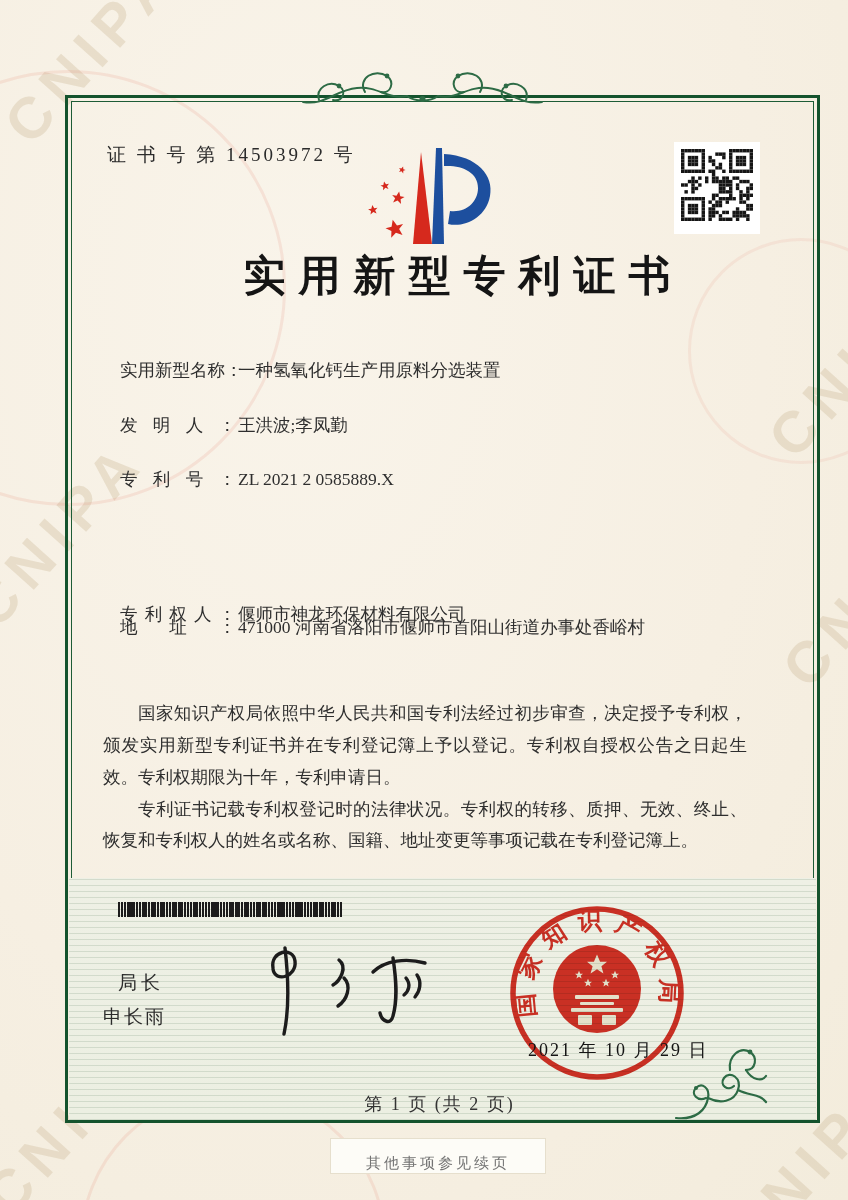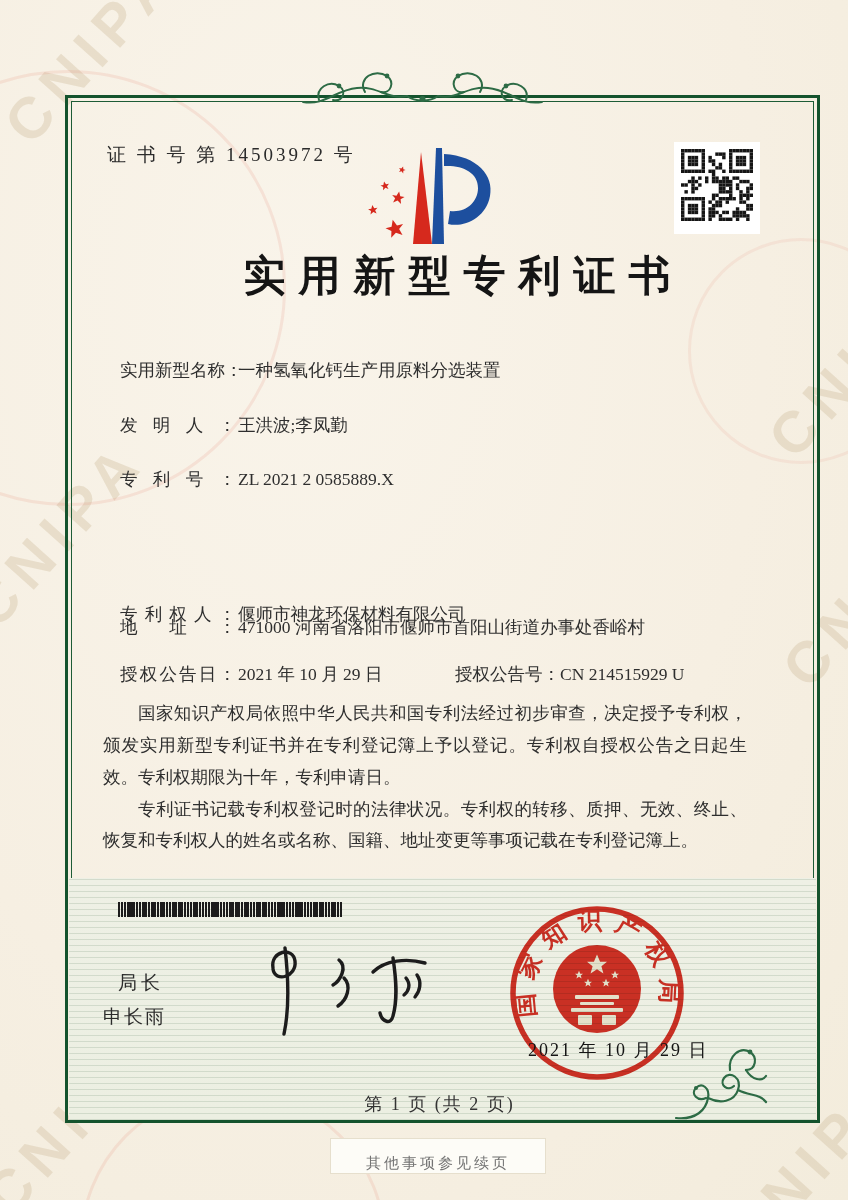"授权公告日：2021 年 10 月 29" div.row { html: <div> <span> <span>授权公告日：</span><span>2021 年 10 月 29 日</span> </span> <span> <span>授权公告号：</span><span>CN 214515929 U</span> </span> </div> -> none }
